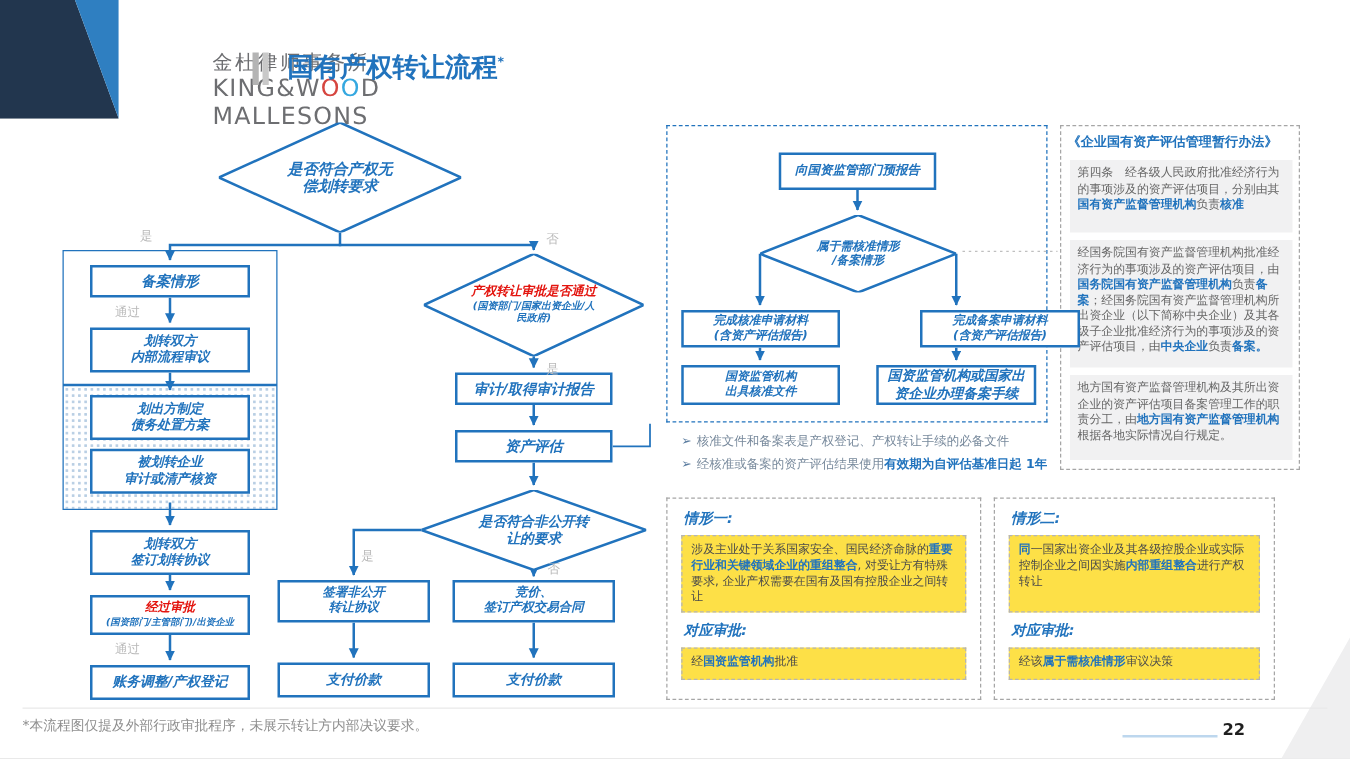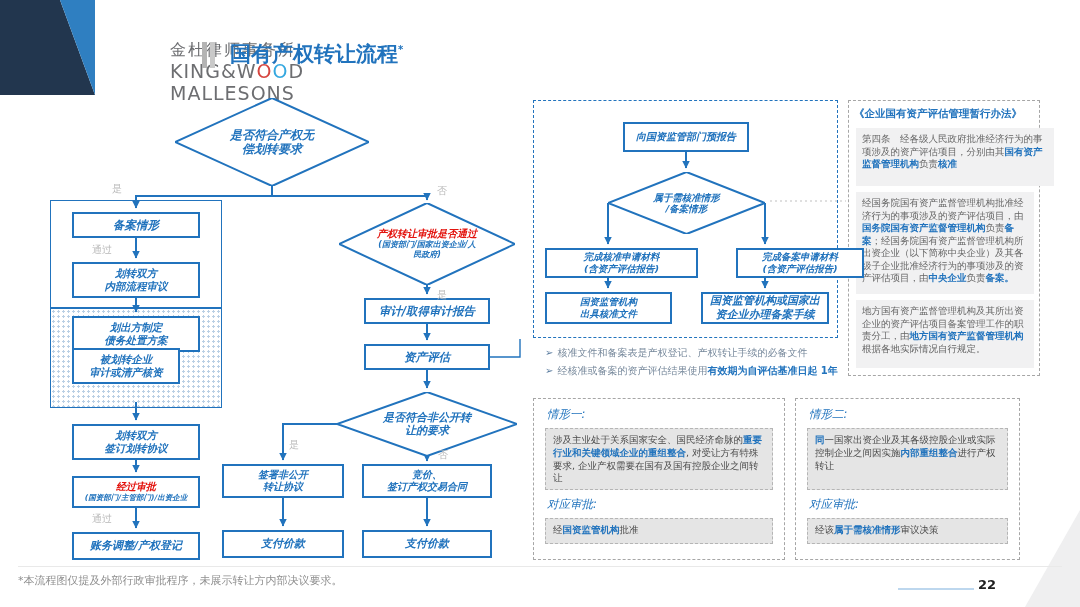"第四条" div.graybox { width: 198px -> 178px }
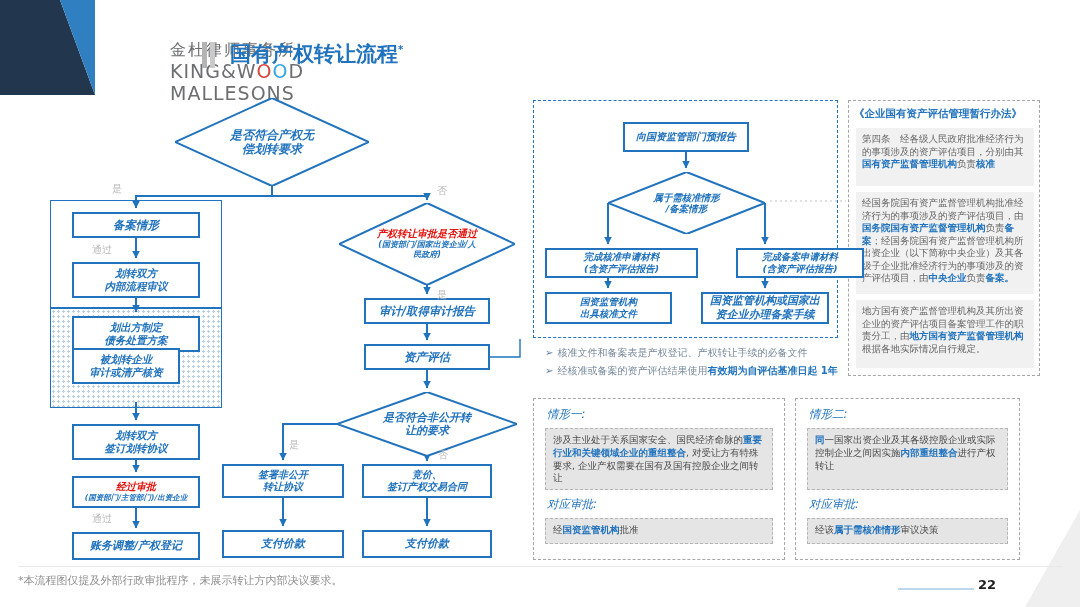"完成核准申请材料" div.box { width: 153px -> 127px }
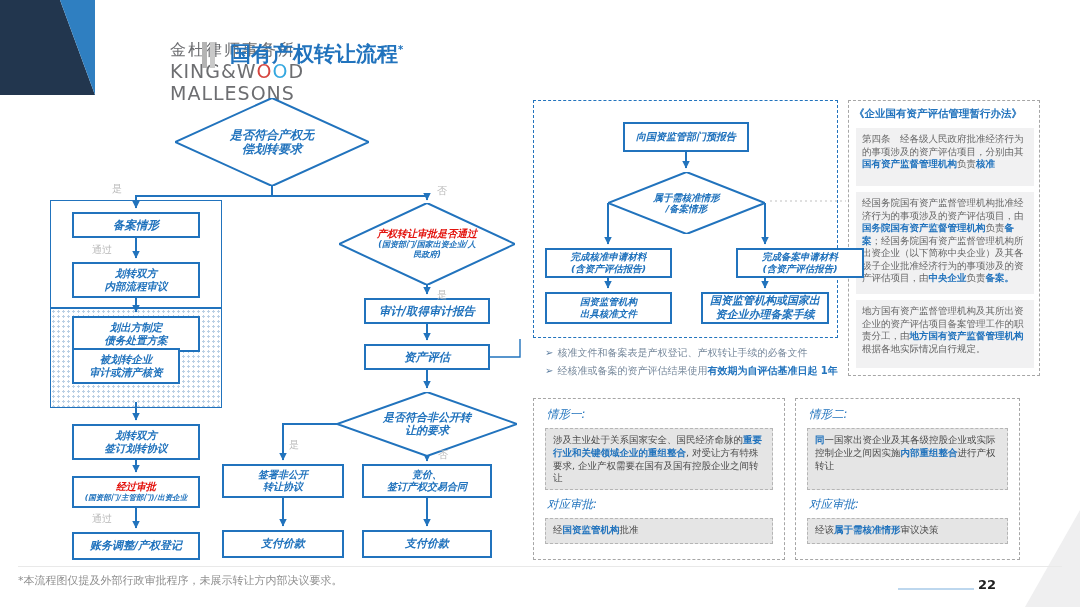"被划转企业" div.box { top: 348px -> 359px; width: 108px -> 128px }
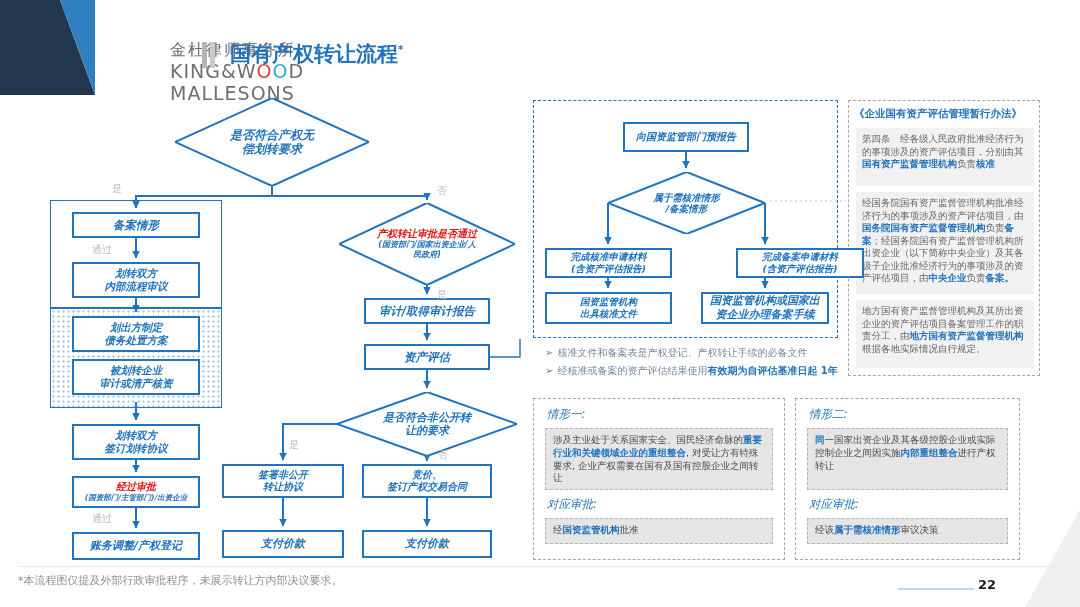"情形一:" .case-title { font-weight: normal -> bold }
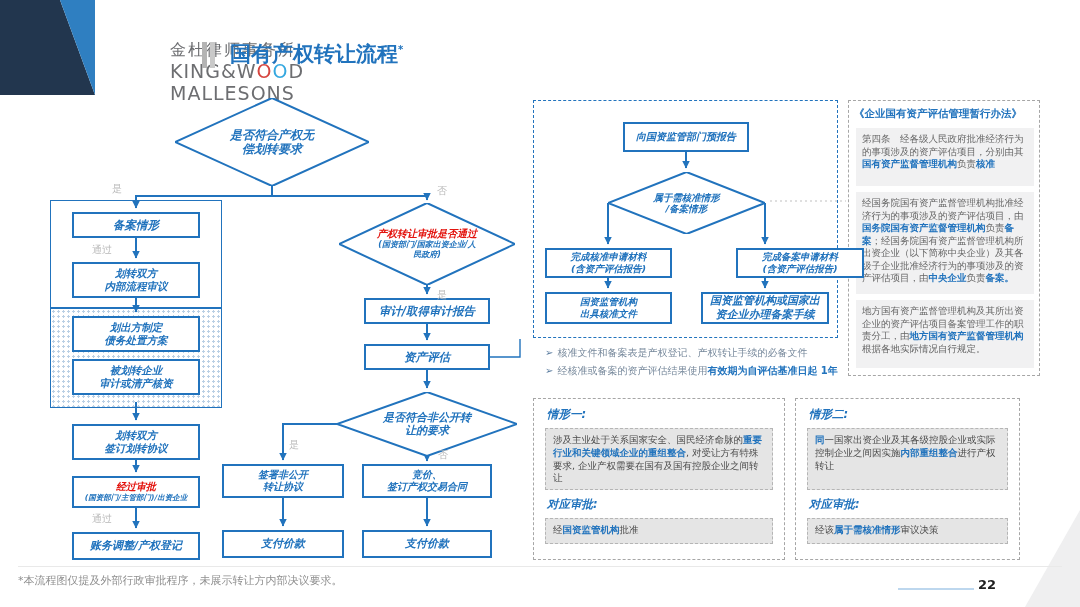"涉及主业处于关系国家安全、国民经济命脉的重要行业和关键领域企业的重组整合," .dashbox { background: #e5e5e5 -> #fde047 }
